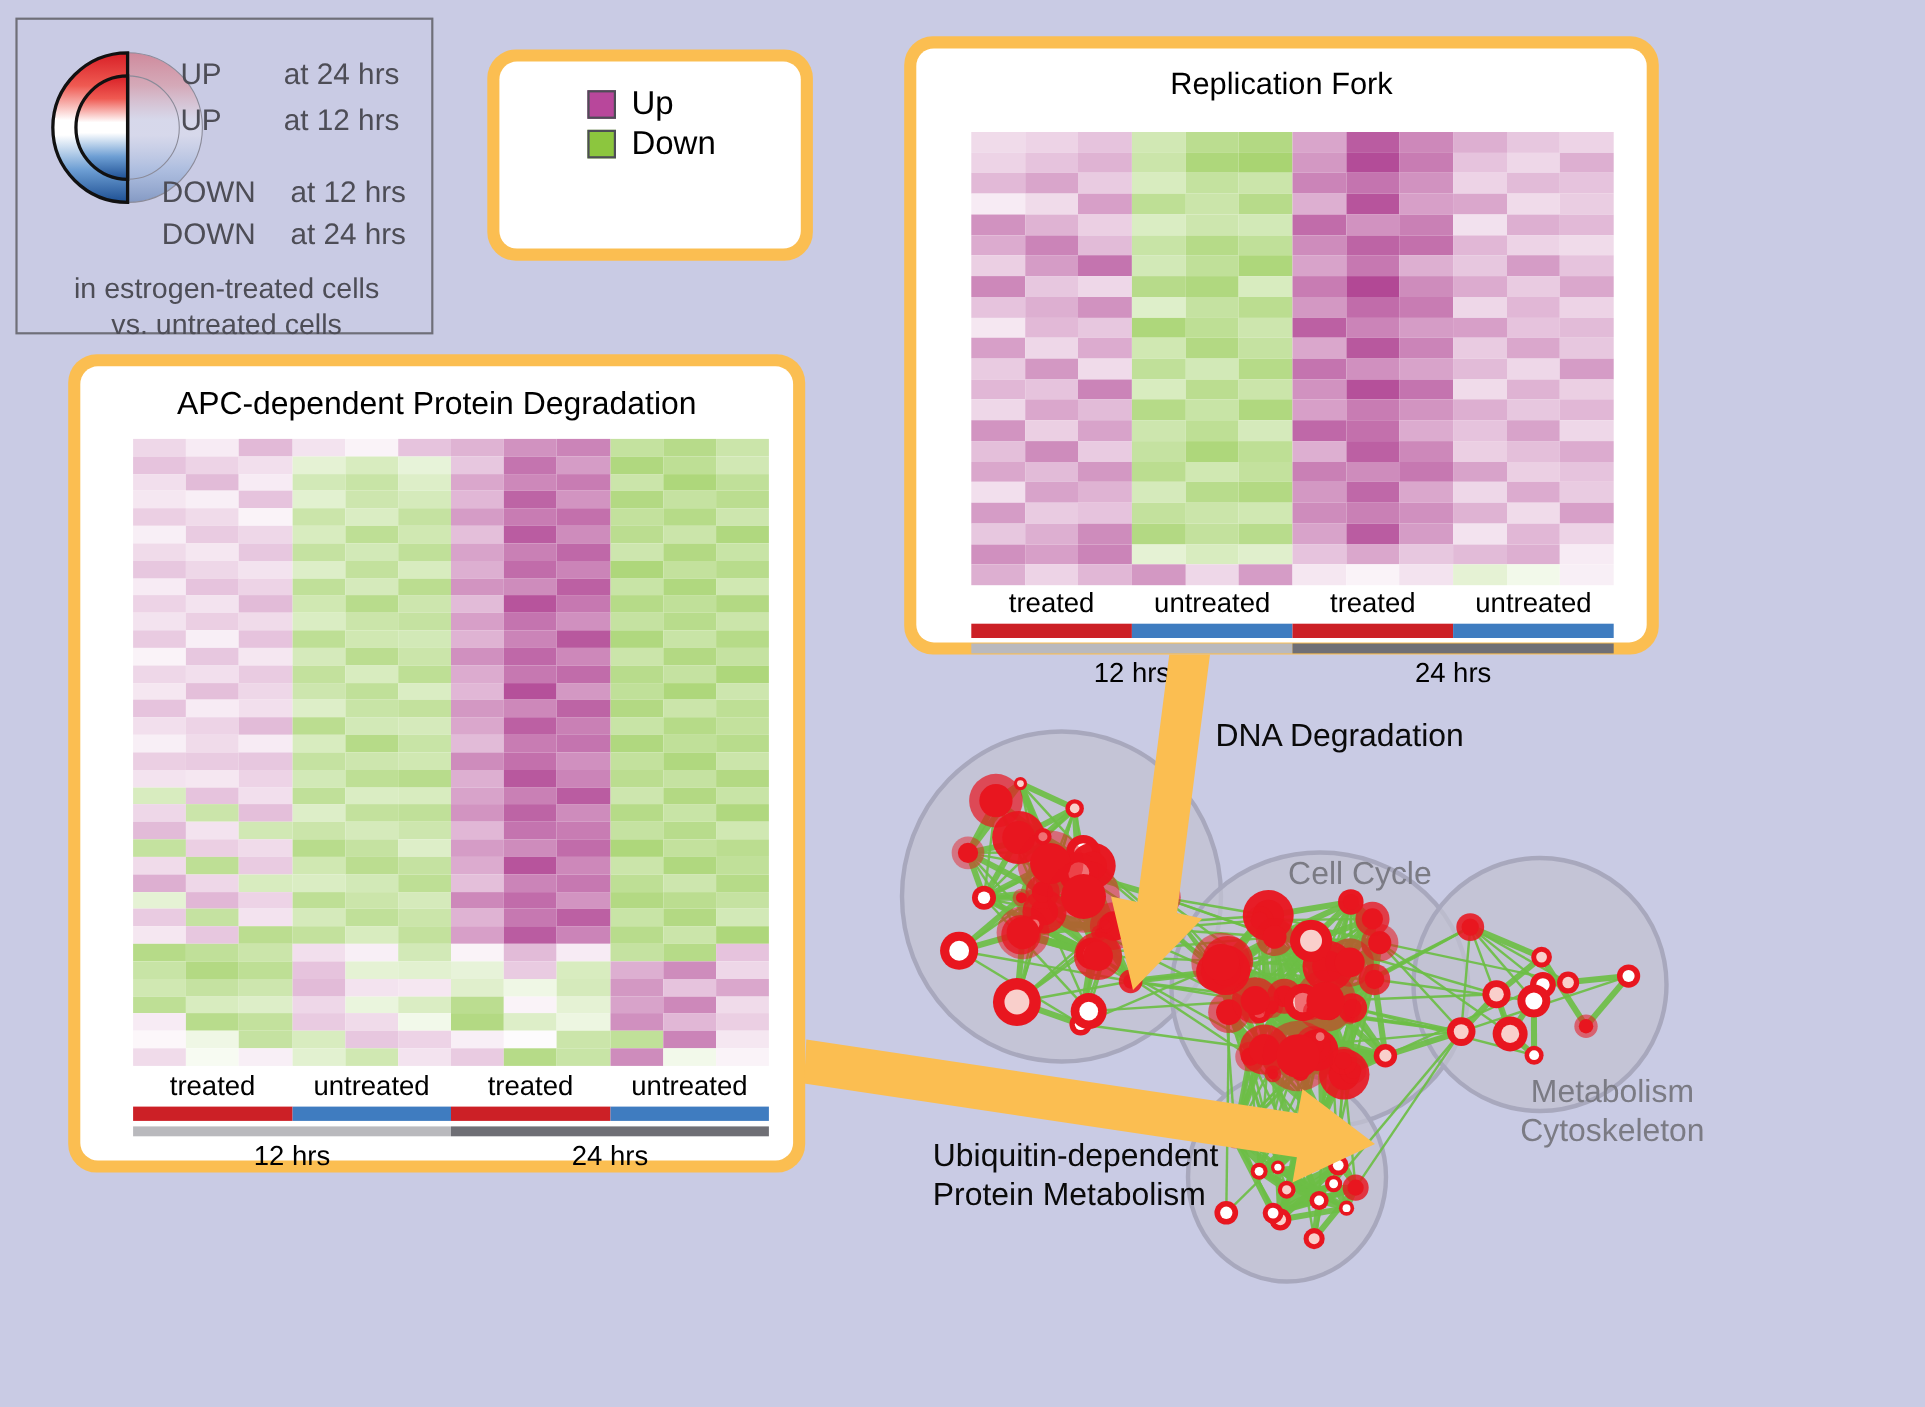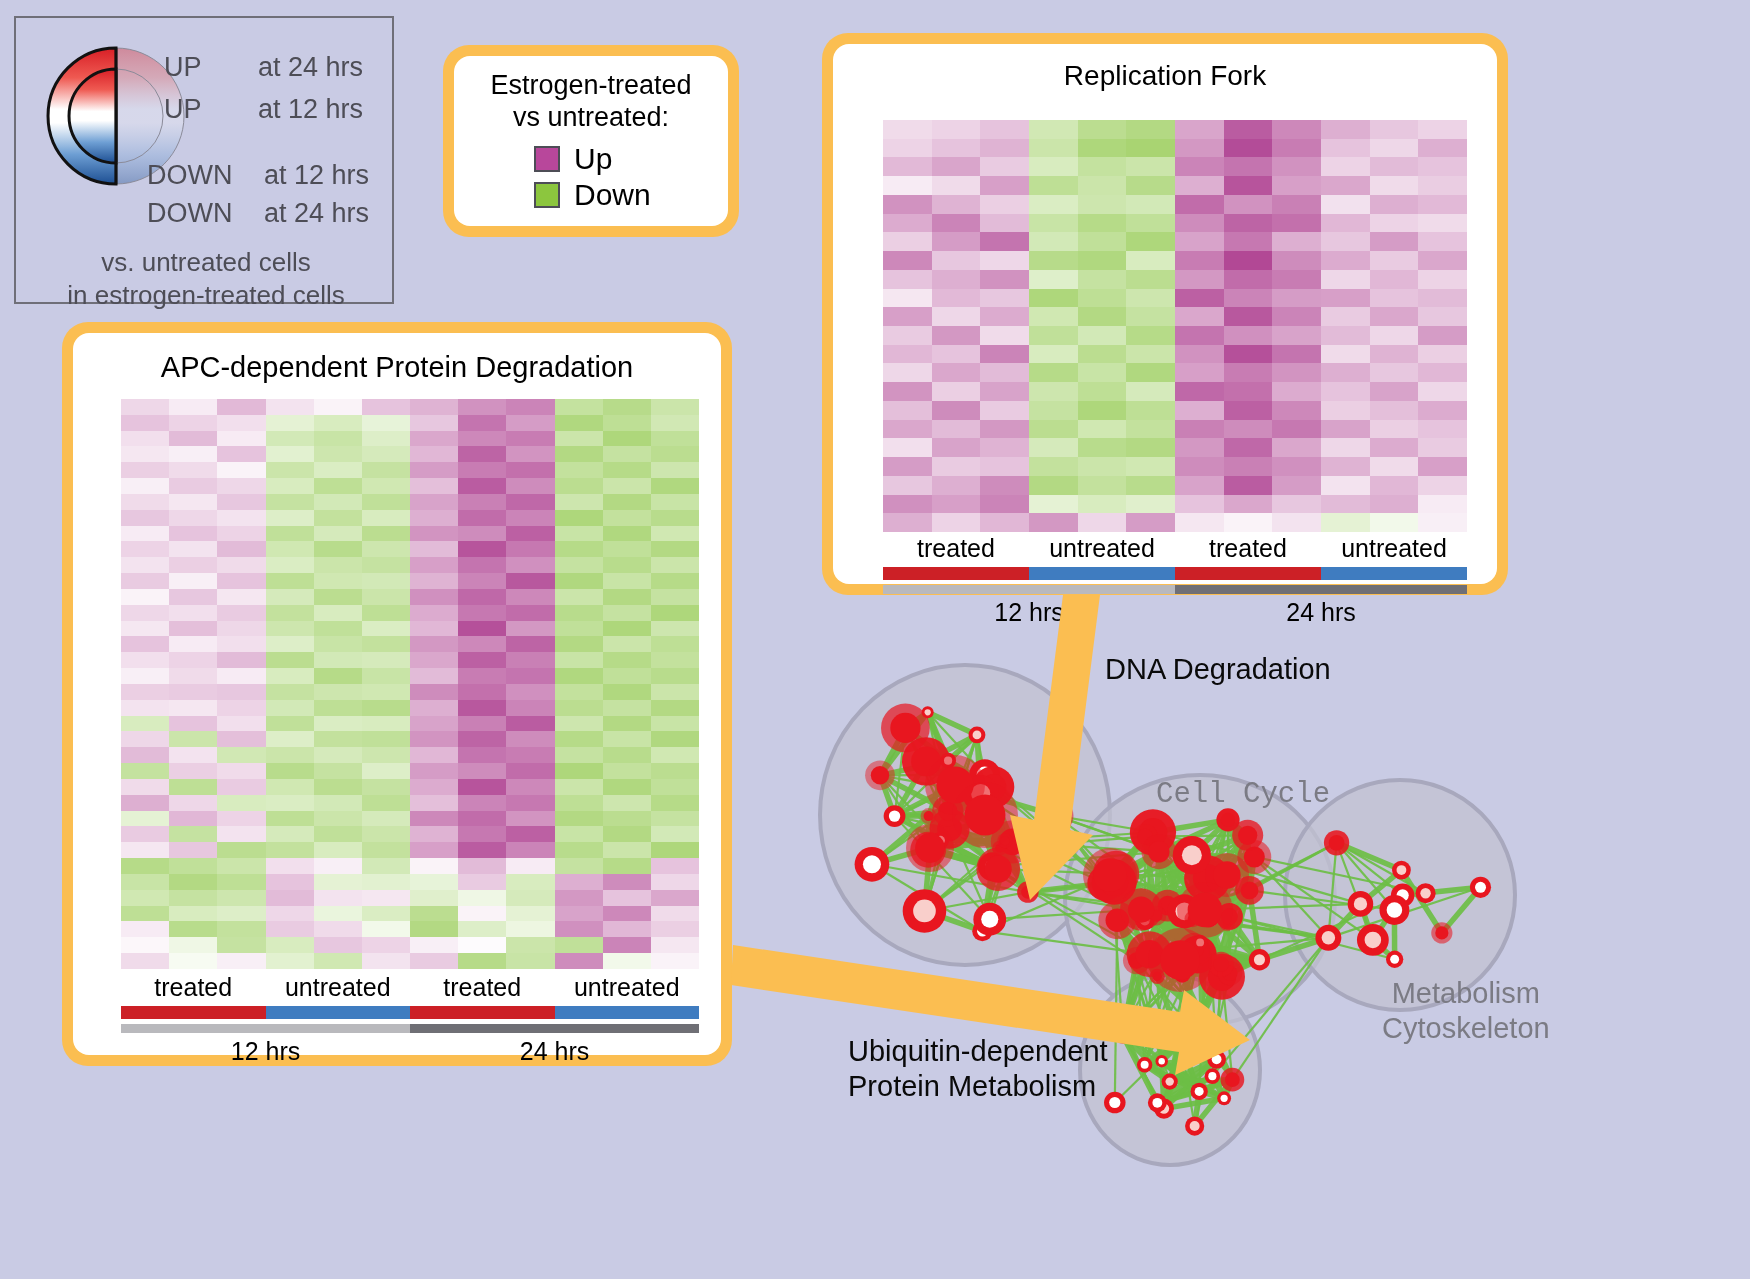"Estrogen-treated" div.lu-title { html: <div> <div>Estrogen-treated</div> <div>vs untreated:</div> </div> -> none }
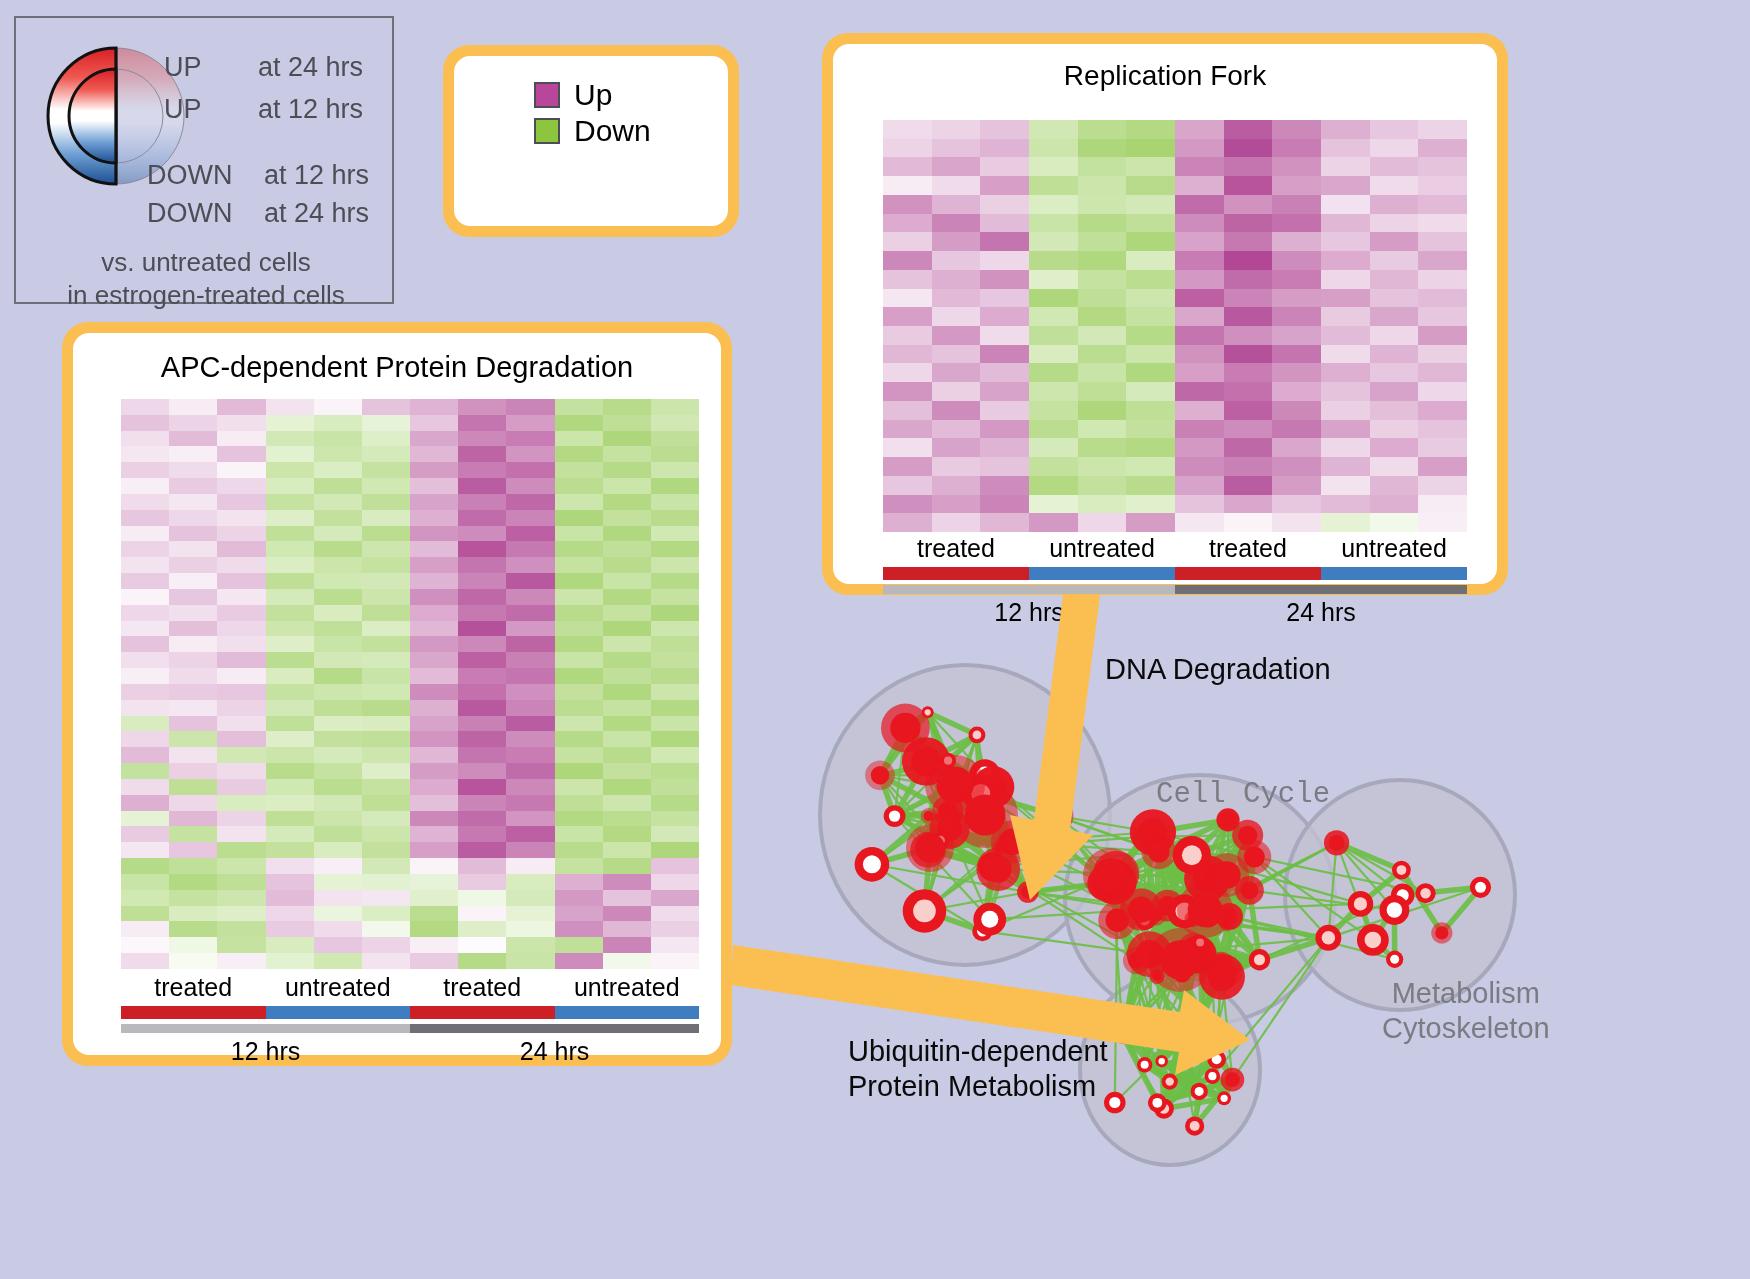"vs. untreated cells" div { order: before "in estrogen-treated cells" -> after "in estrogen-treated cells" }
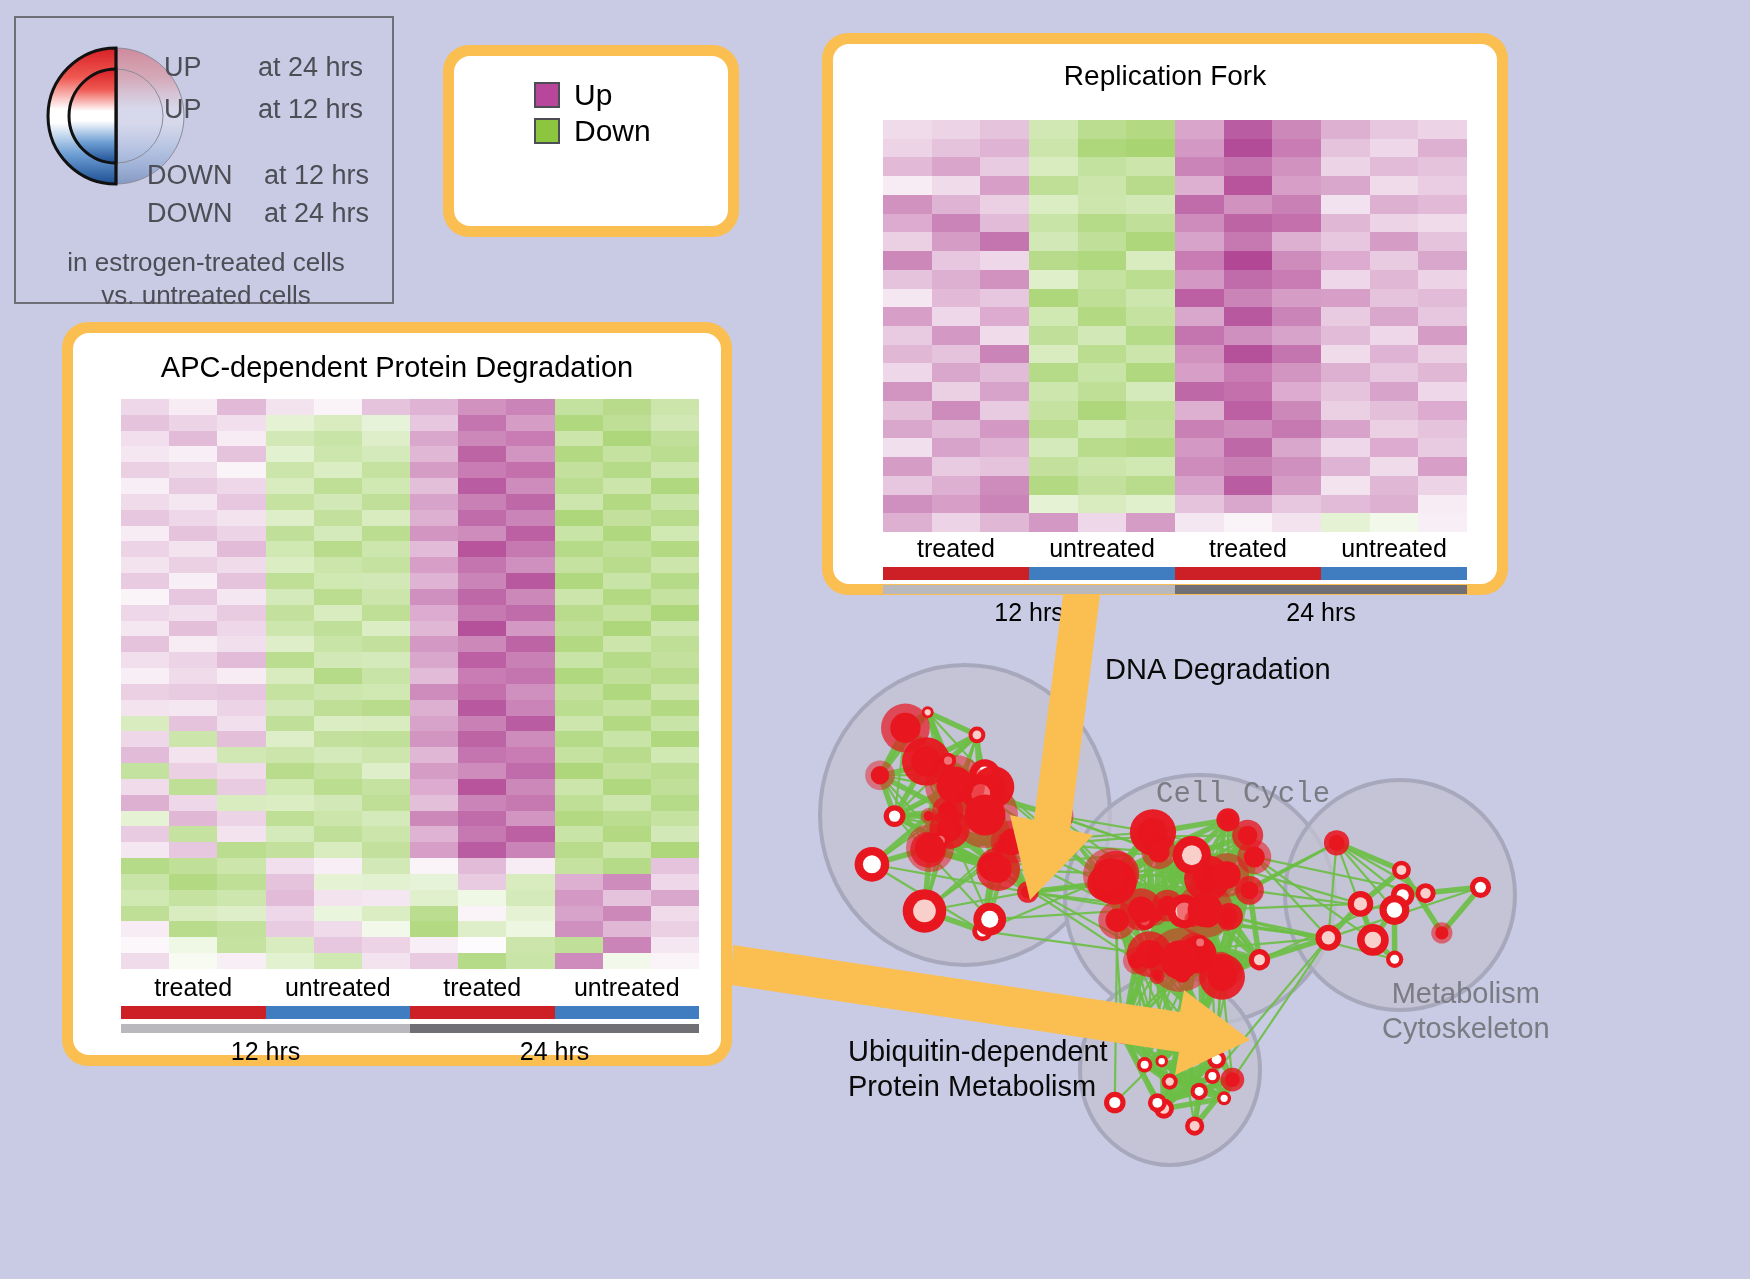"Cell Cycle" div.net-label { font-family: Liberation Mono, monospace -> none; left: 376px -> 391px }
